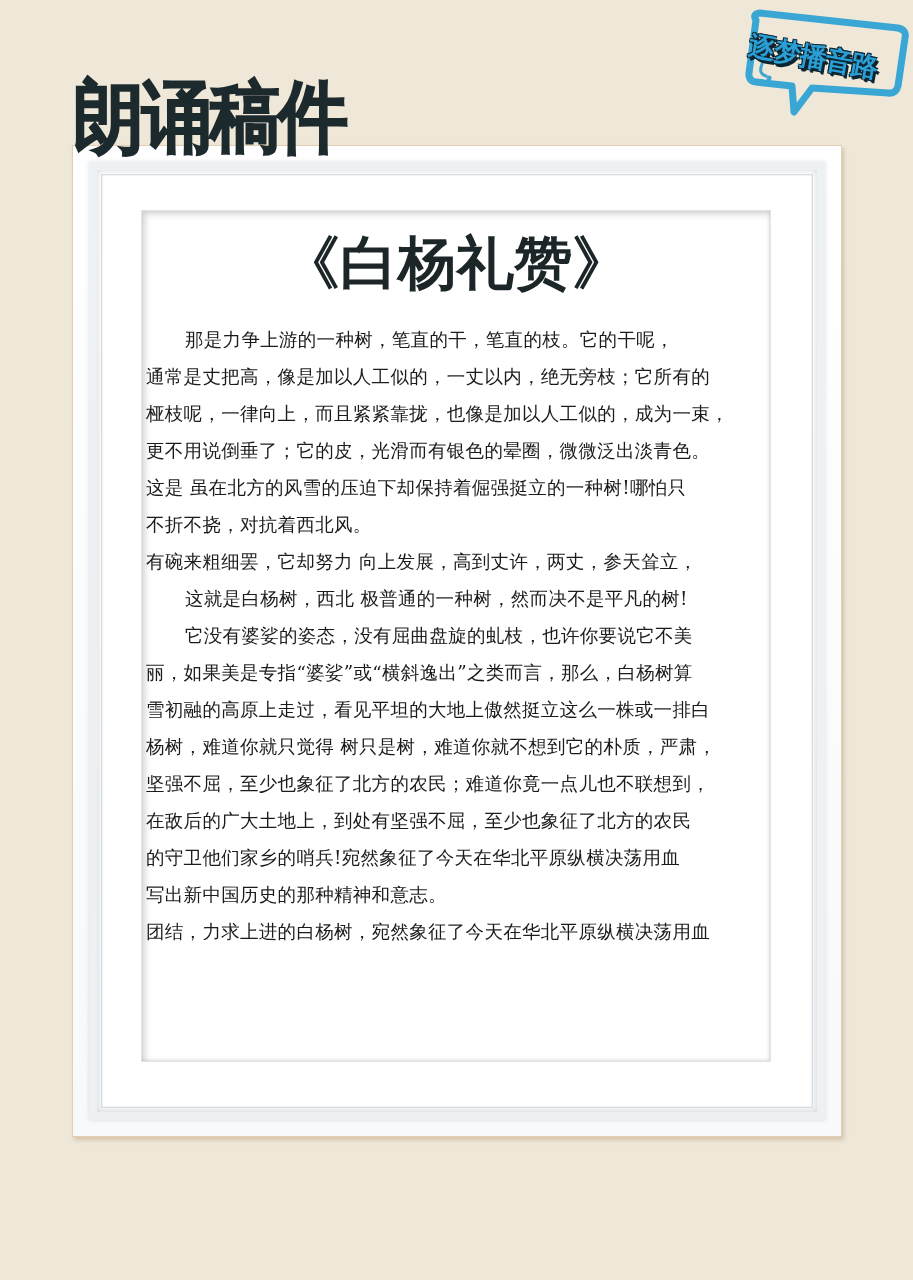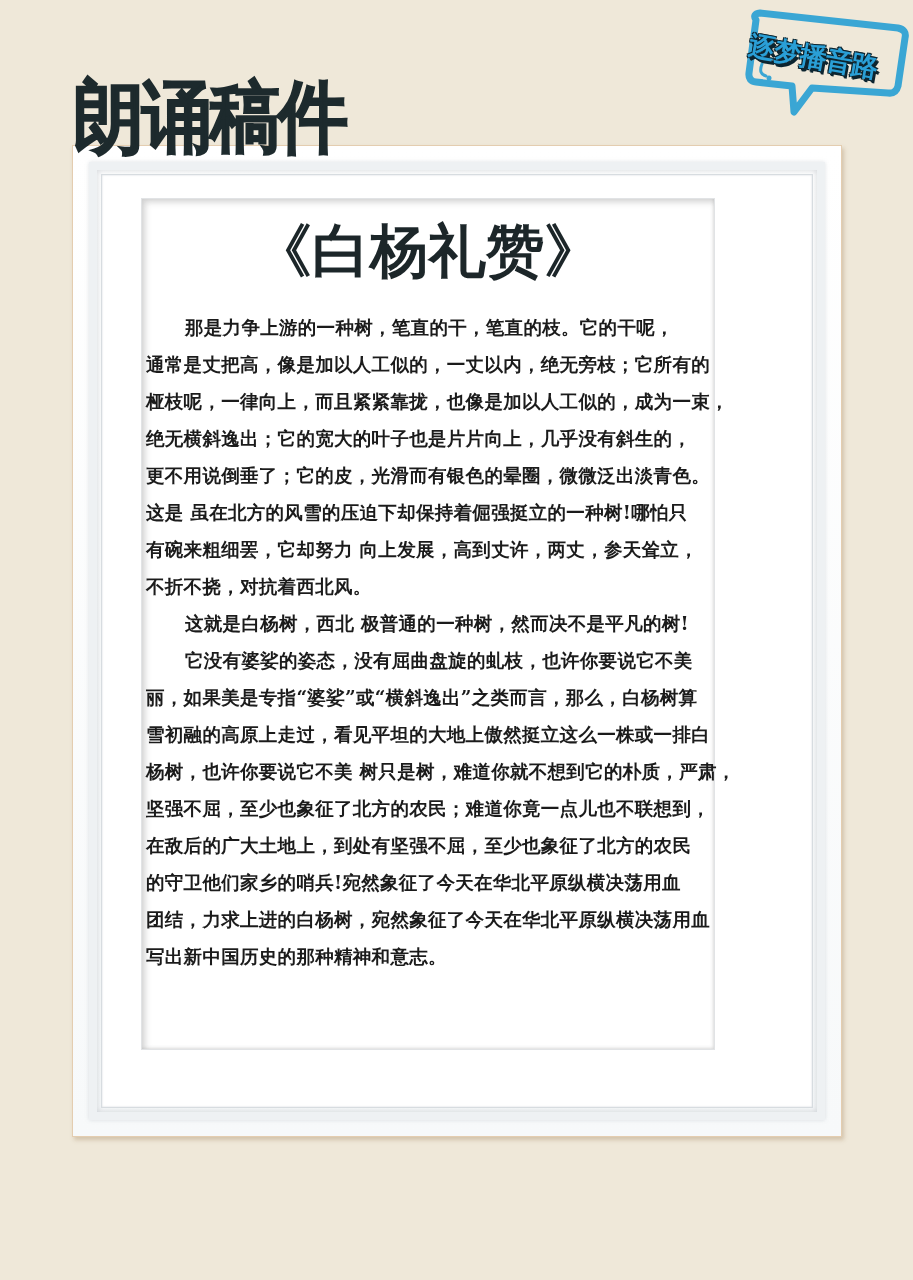"《白杨礼赞》" .paper { top: 52px -> 64px; width: 574px -> 630px }
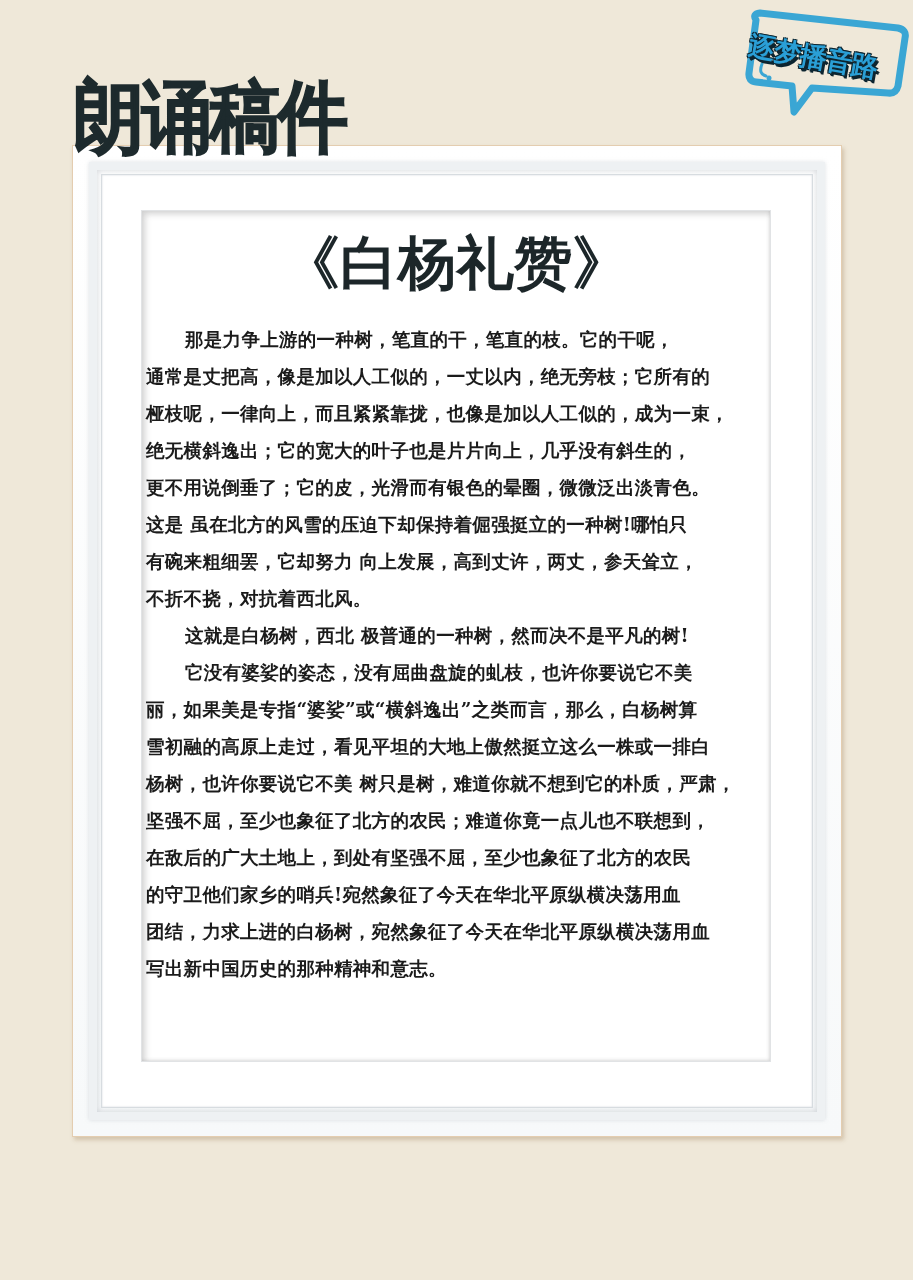"那是力争上游的一种树，笔直的干，笔直的枝。它的干呢，" .line { font-weight: bold -> none }
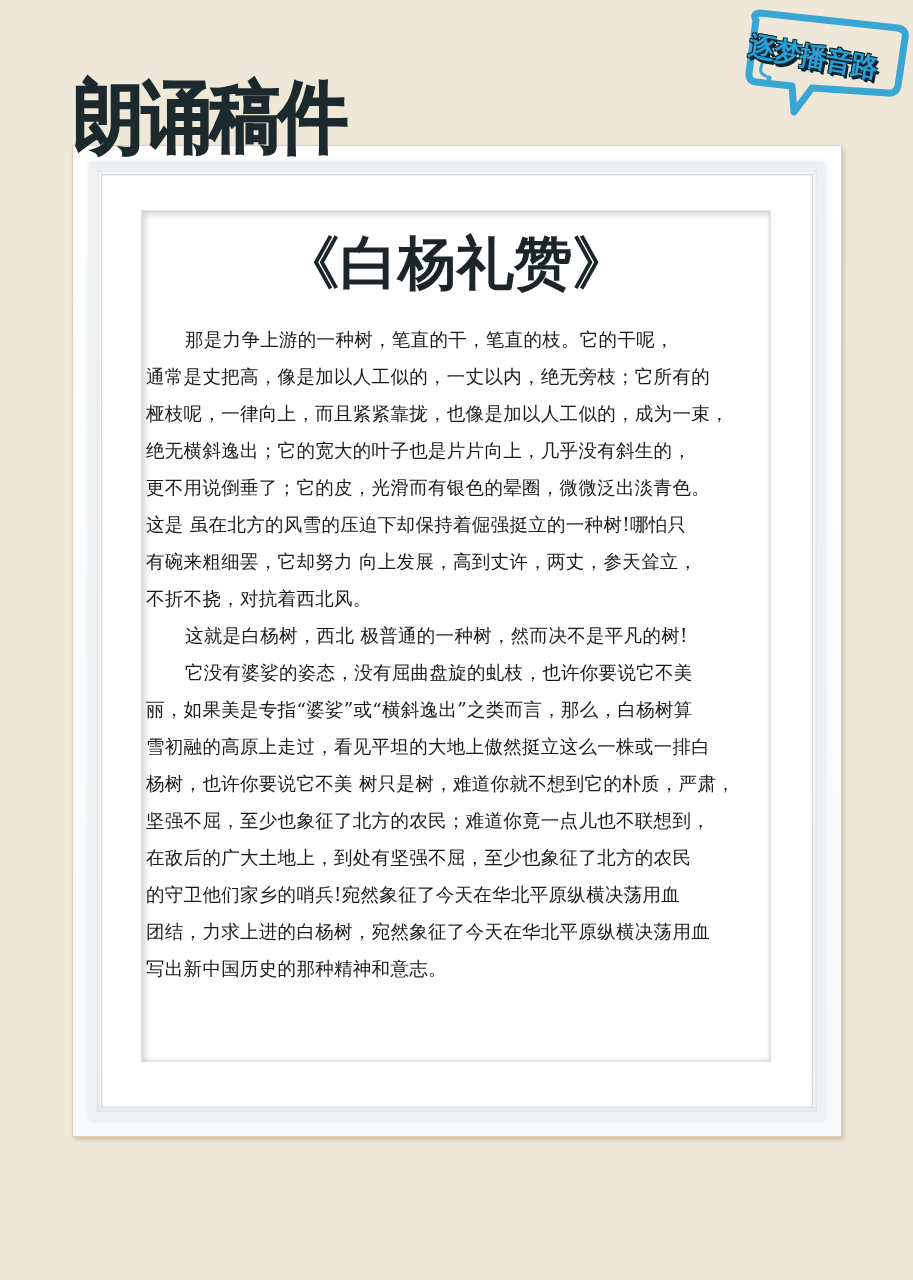"绝无横斜逸出；它的宽大的叶子也是片片向上，几乎没有斜生的，" div.line { html: <div>绝无横斜逸出；它的宽大的叶子也是片片向上，几乎没有斜生的，</div> -> none }
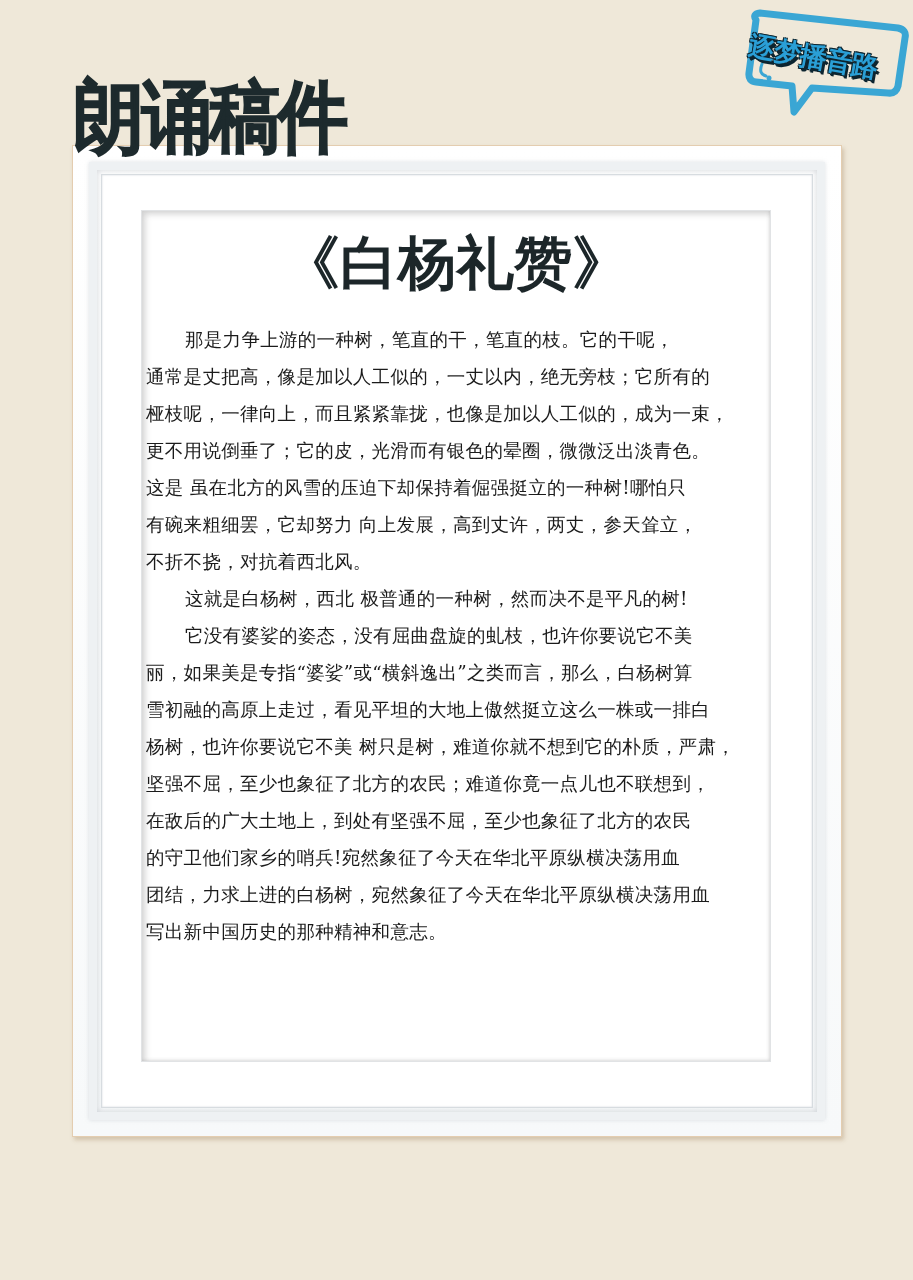"有碗来粗细罢，它却努力 向上发展，高到丈许，两丈，参天耸立，" div.line { order: before "不折不挠，对抗着西北风。" -> after "不折不挠，对抗着西北风。" }
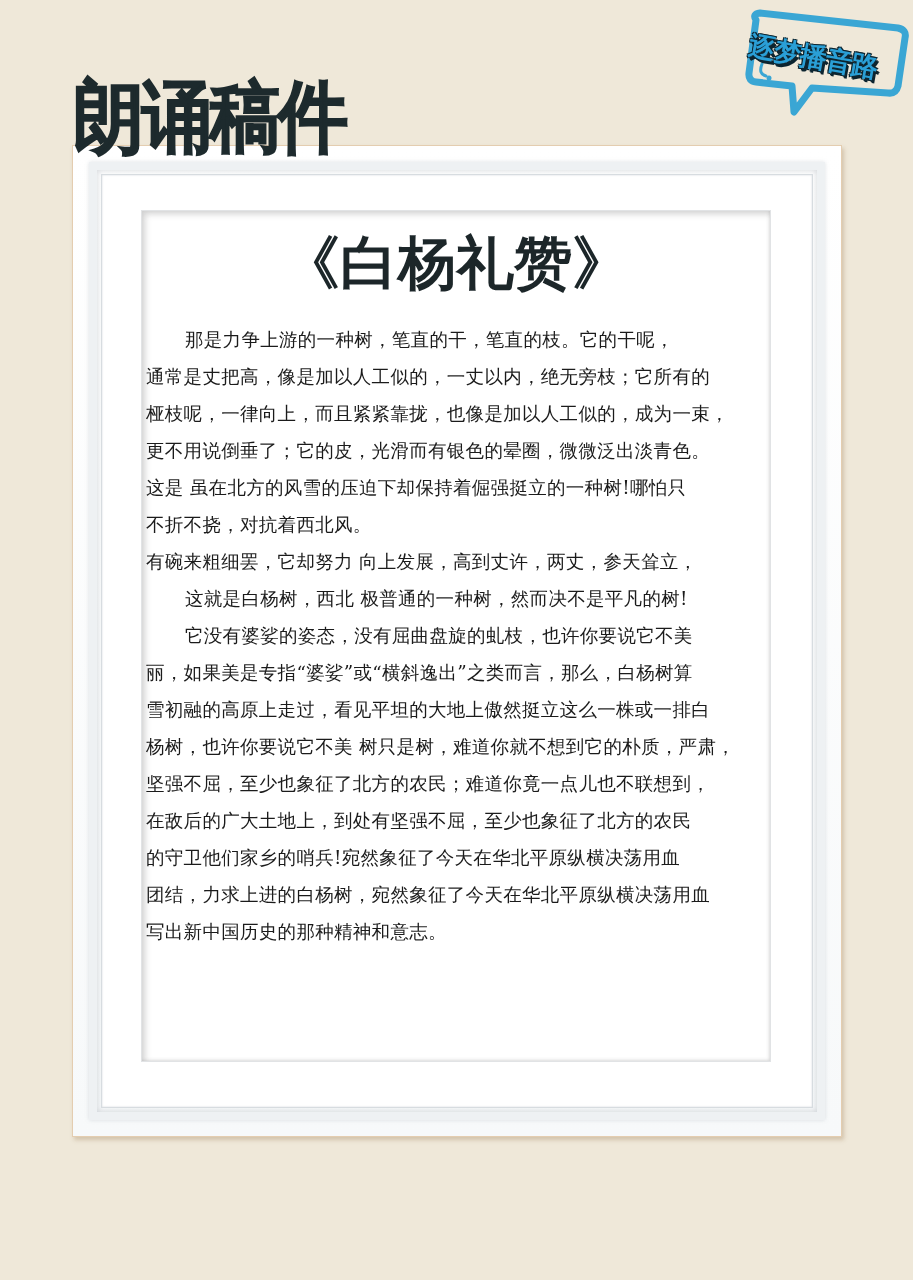"杨树，也许你要说它不美 树只是树，难道你就不想到它的朴质，严肃，" div.line { text: 也许你要说它不美 -> 难道你就只觉得 }
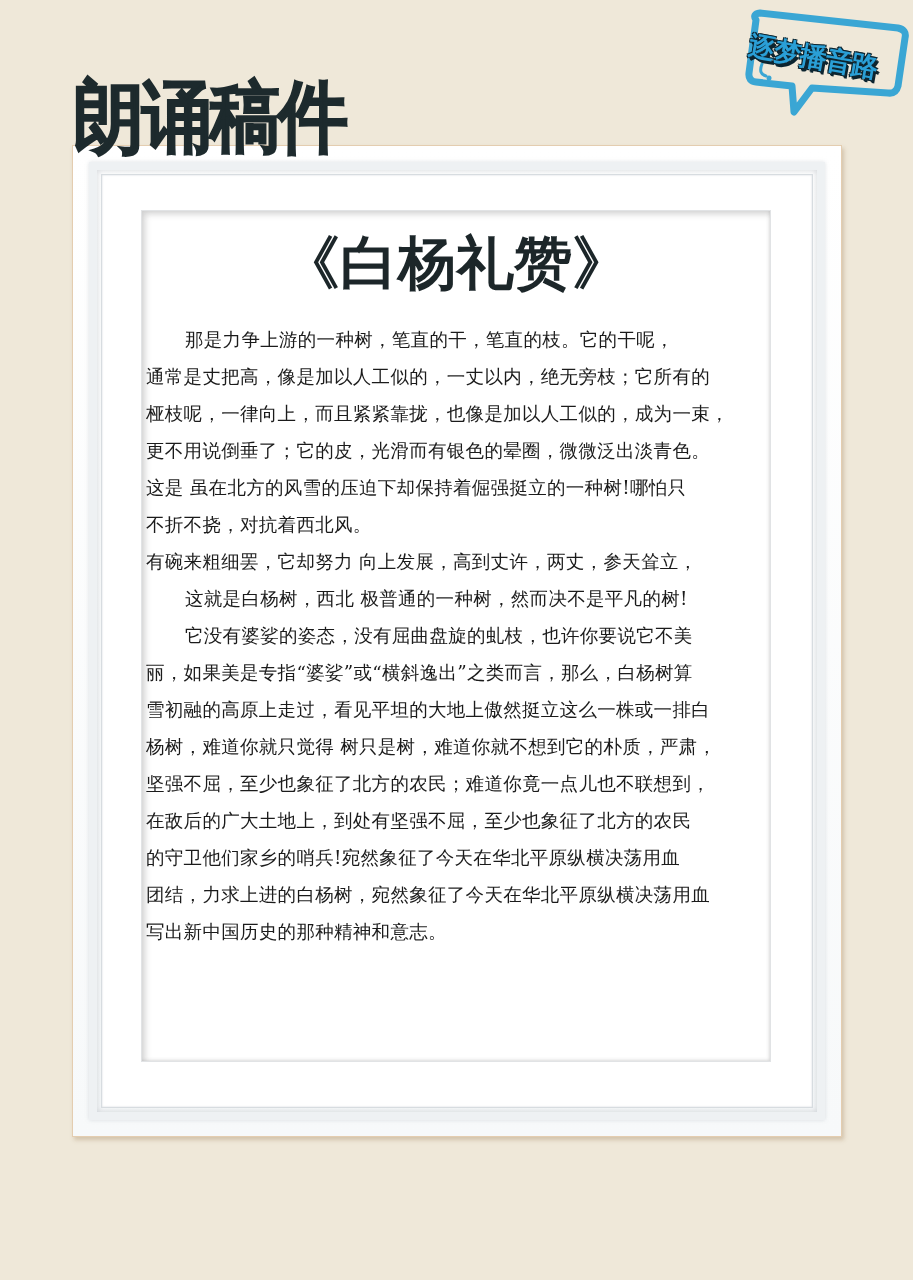"团结，力求上进的白杨树，宛然象征了今天在华北平原纵横决荡用血" div.line { order: before "写出新中国历史的那种精神和意志。" -> after "写出新中国历史的那种精神和意志。" }
